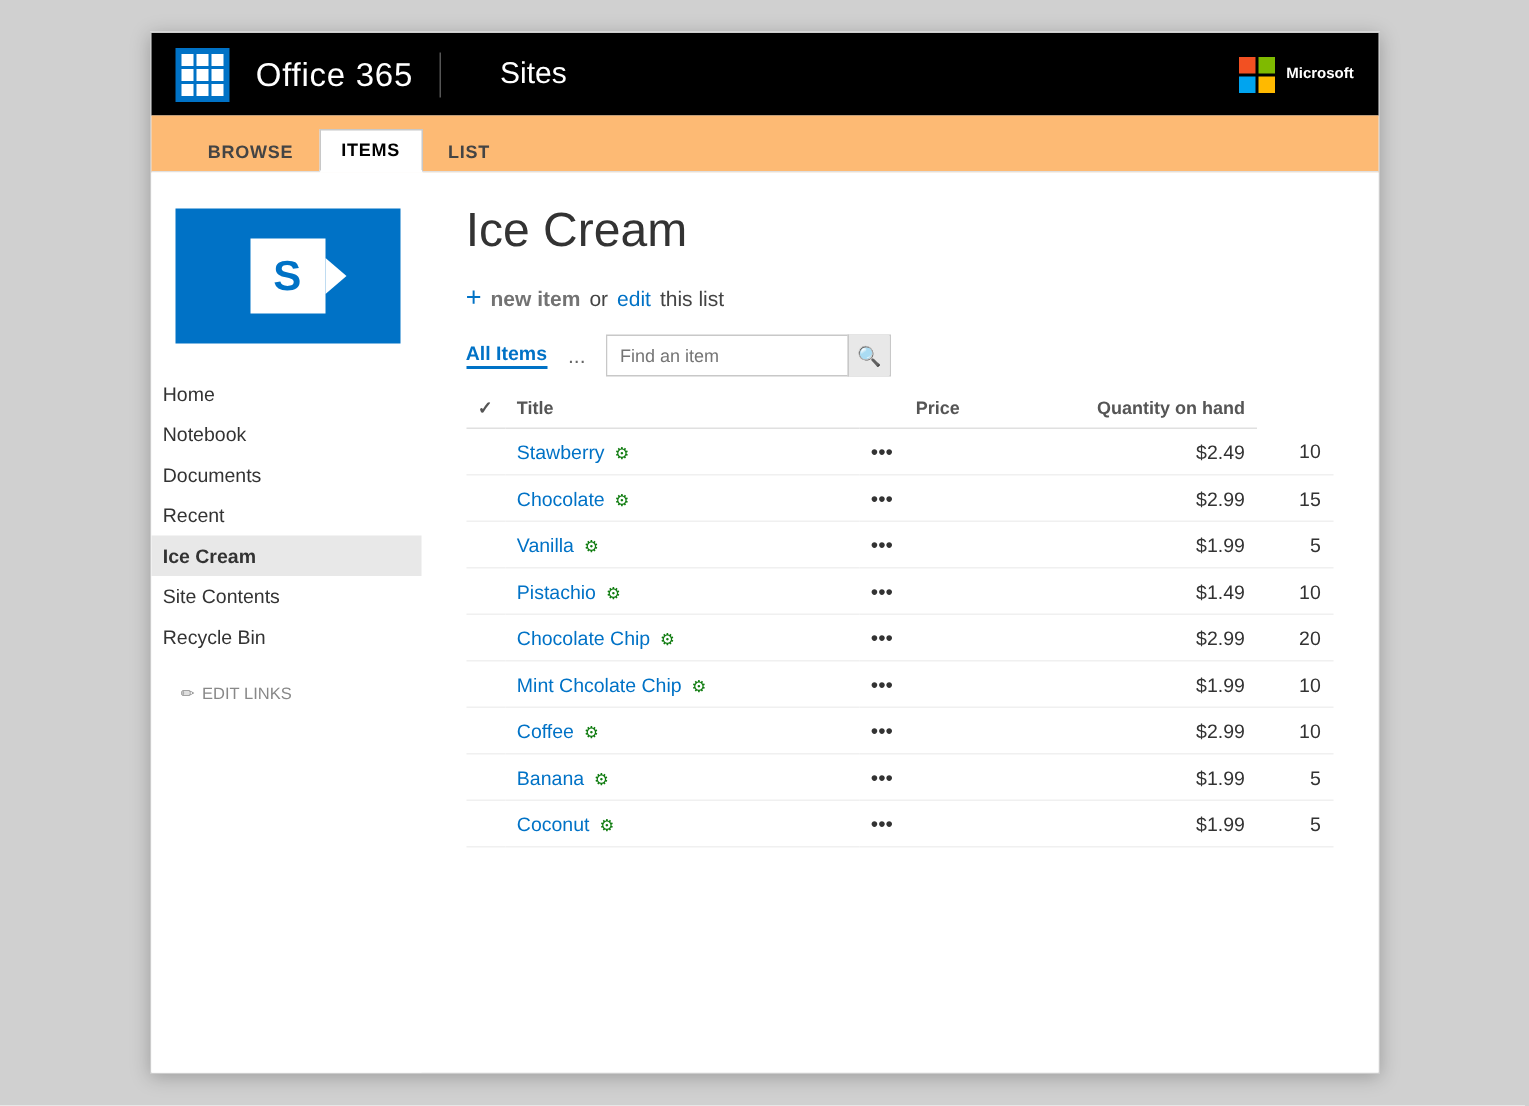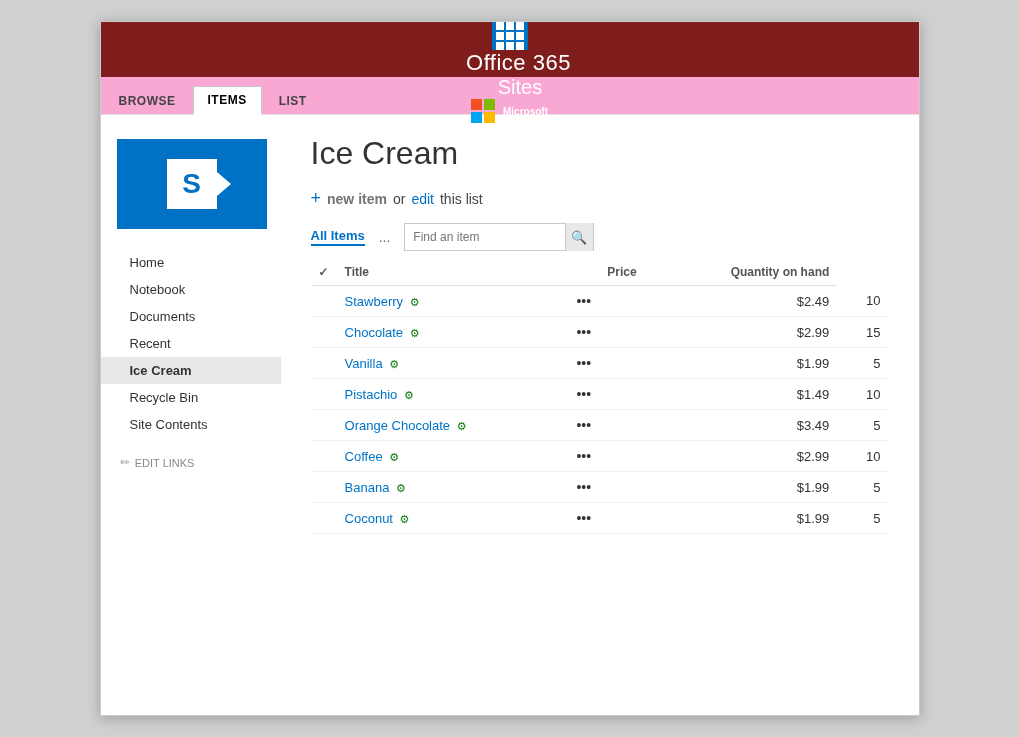"Office 365" .topbar { background: #7f1d1d -> #000000; flex-direction: column -> none }
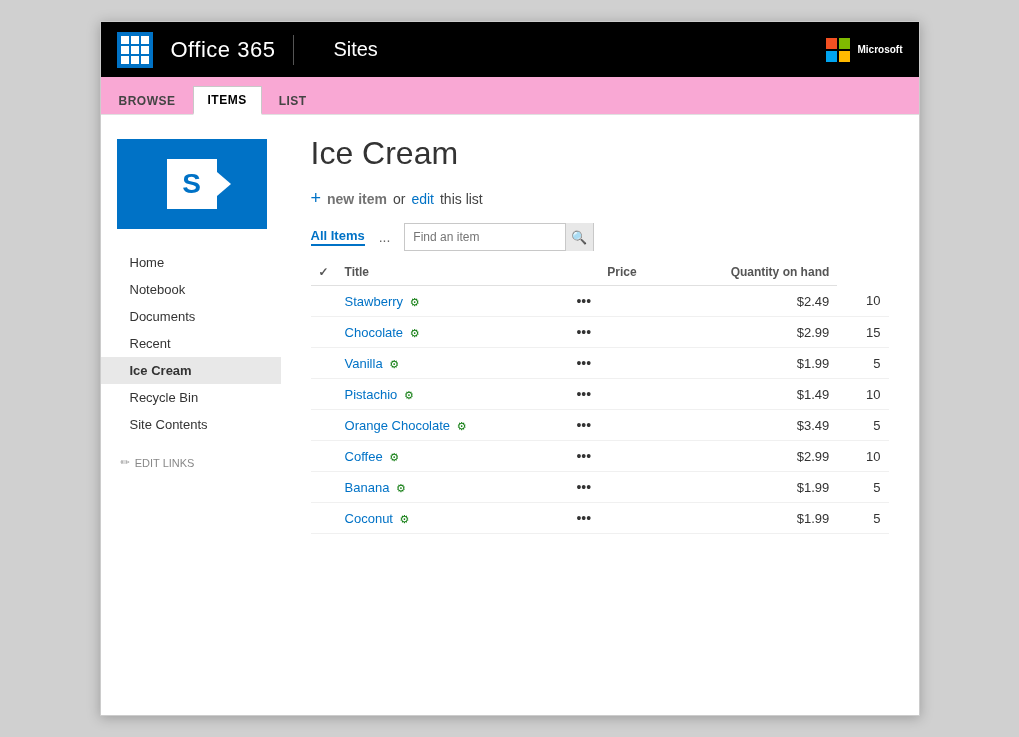"BROWSE" .ribbon { background: #f9a8d4 -> #fdba74; padding: 0 3px -> 0 23px }
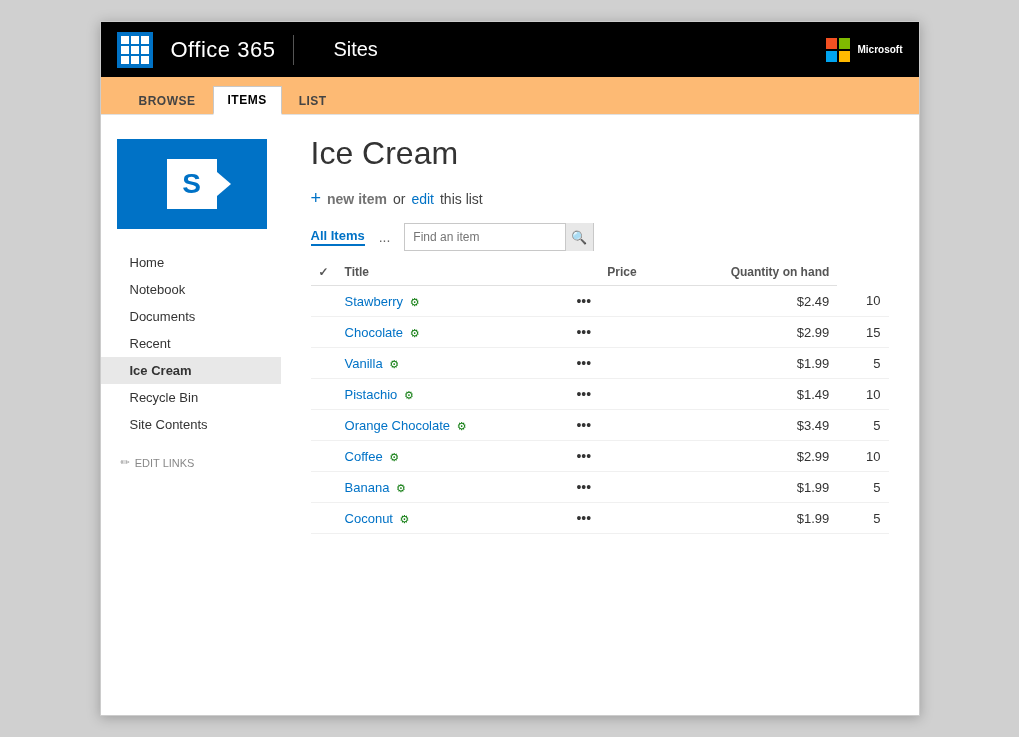"Home" .sidebar-nav-item { padding: 6px 29px -> 6px 8px }
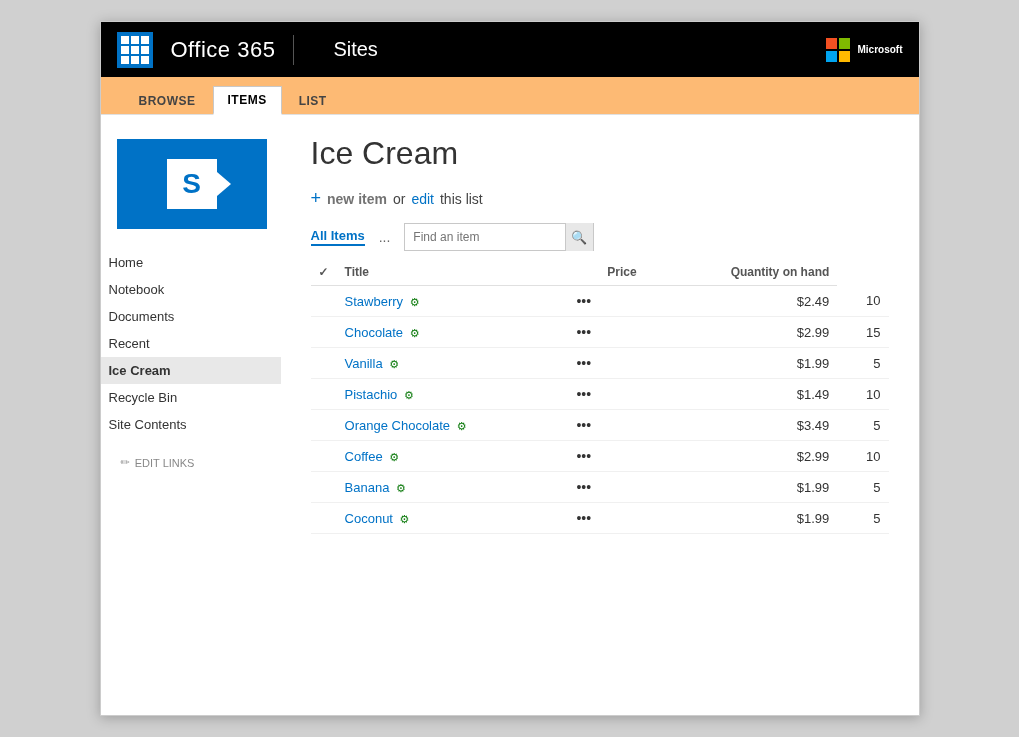"Recycle Bin" div.sidebar-nav-item { order: before "Site Contents" -> after "Site Contents" }
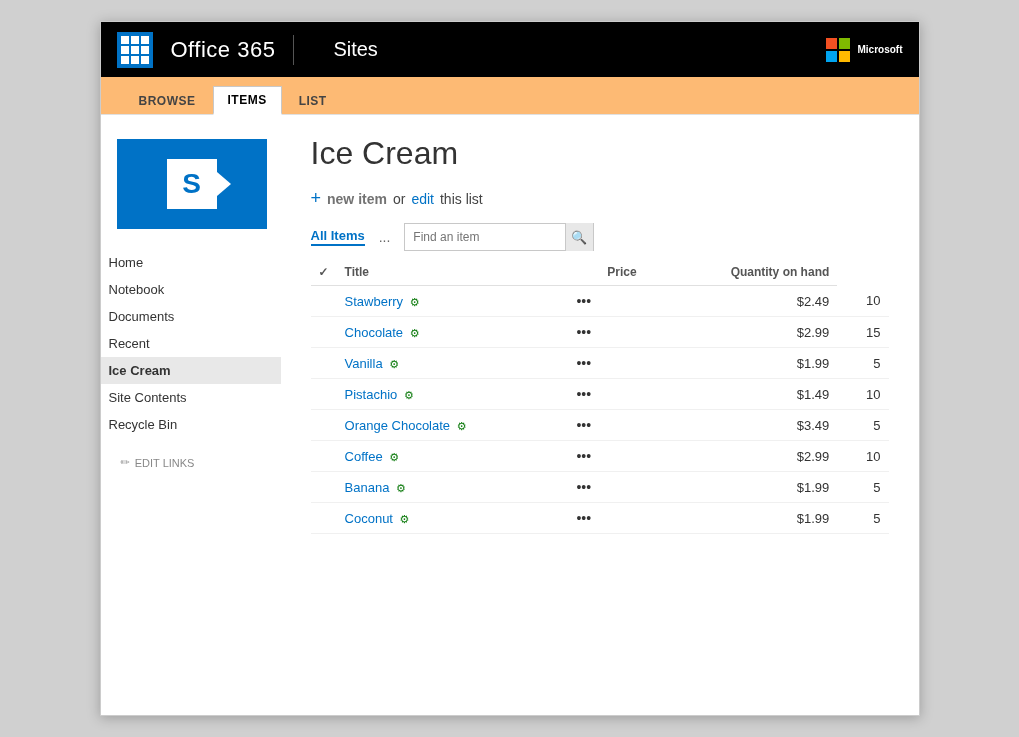"Chocolate Chip ⚙" tr { html: none -> <tr> <td></td> <td> <span>Chocolate Chip</span> <span>⚙</span> </td> <td>•••</td> <td>$2.99</td> <td>20</td> </tr> }
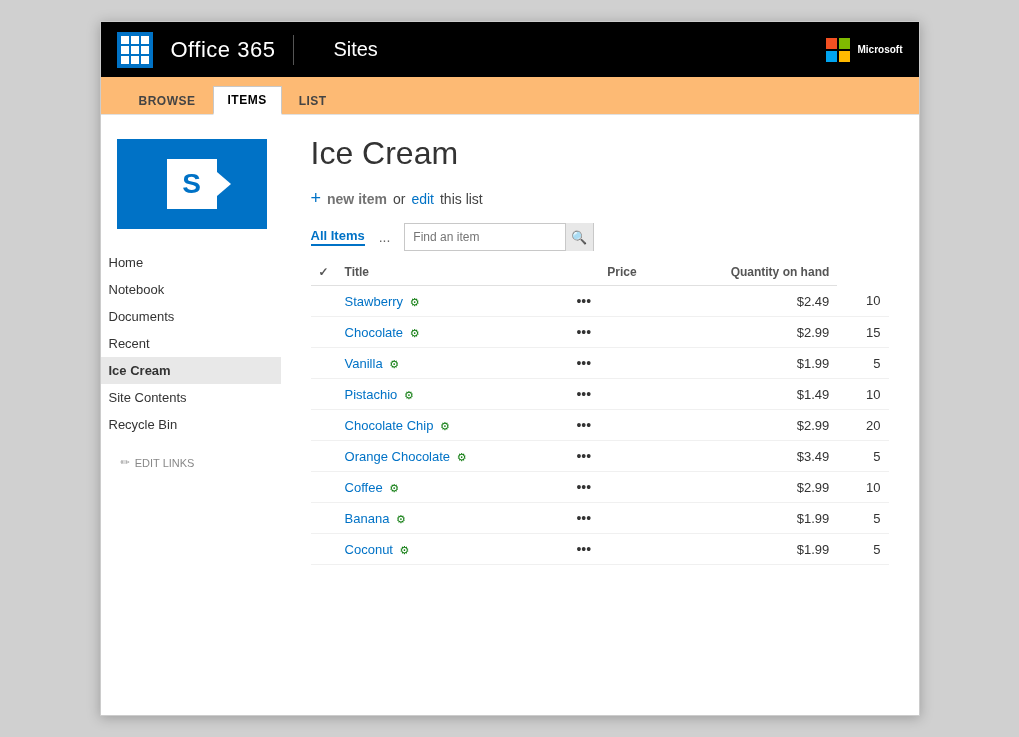"Mint Chcolate Chip ⚙" tr { html: none -> <tr> <td></td> <td> <span>Mint Chcolate Chip</span> <span>⚙</span> </td> <td>•••</td> <td>$1.99</td> <td>10</td> </tr> }
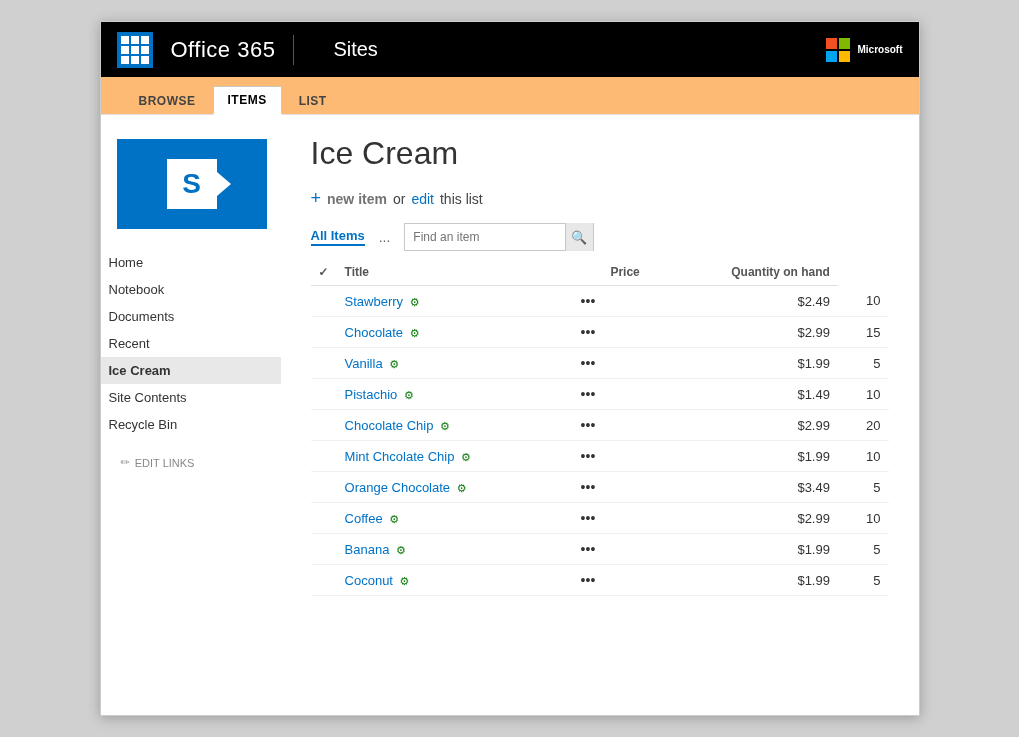"Orange Chocolate ⚙" tr { html: <tr> <td></td> <td> <span>Orange Chocolate</span> <span>⚙</span> </td> <td>•••</td> <td>$3.49</td> <td>5</td> </tr> -> none }
